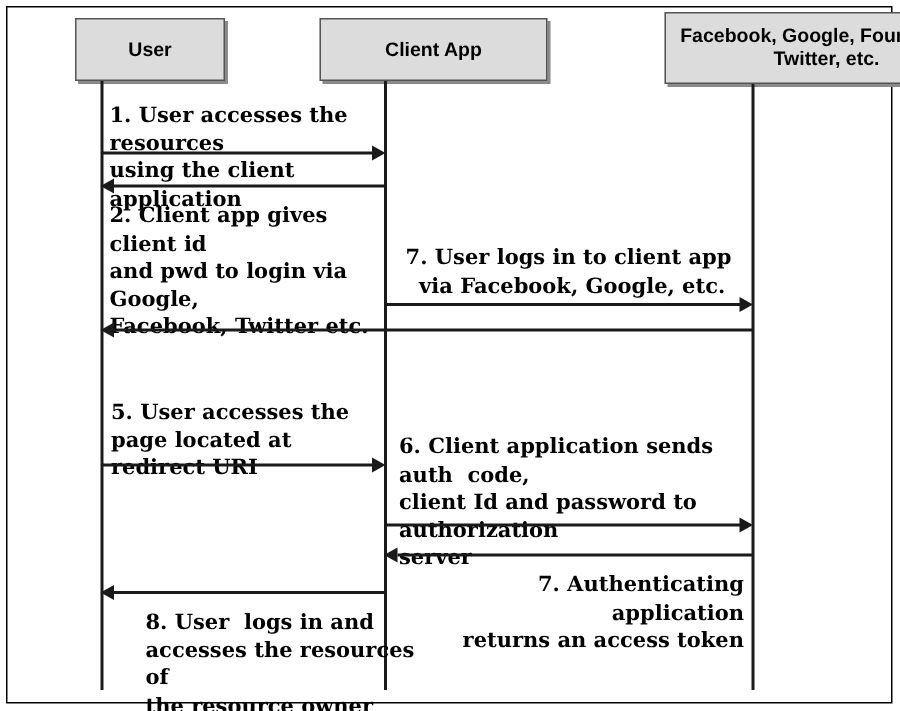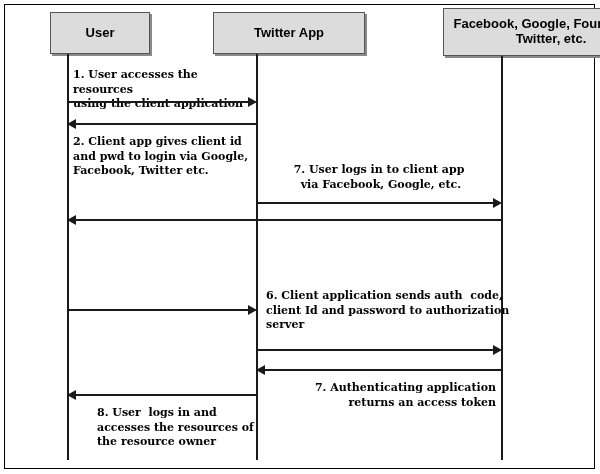"Twitter App" div.participant { text: Twitter -> Client }
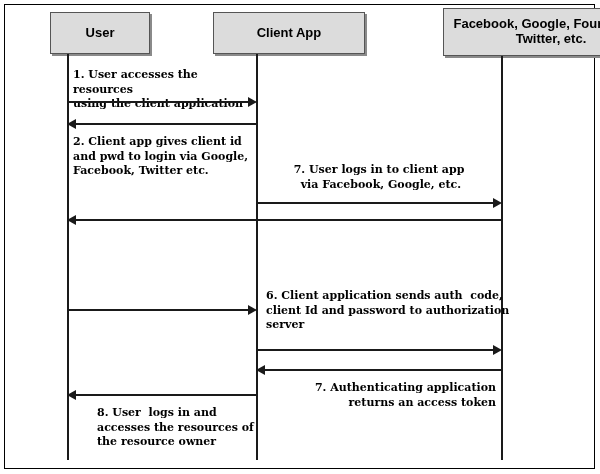"1. User accesses the resources" .msg-label { font-size: 11px -> 14px }
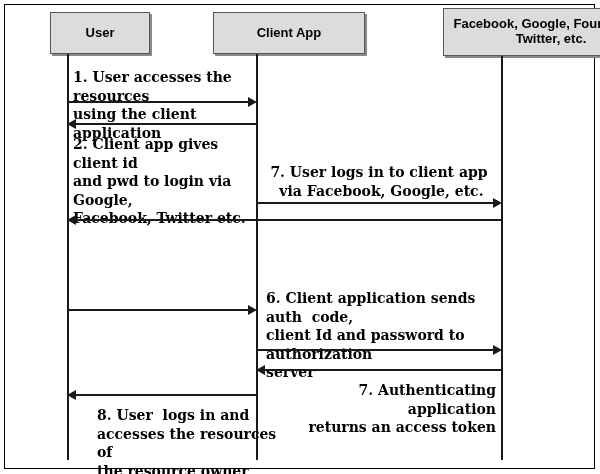"5. User accesses the" div.msg-label { html: none -> <div>5. User accesses the page located at redirect URI</div> }
